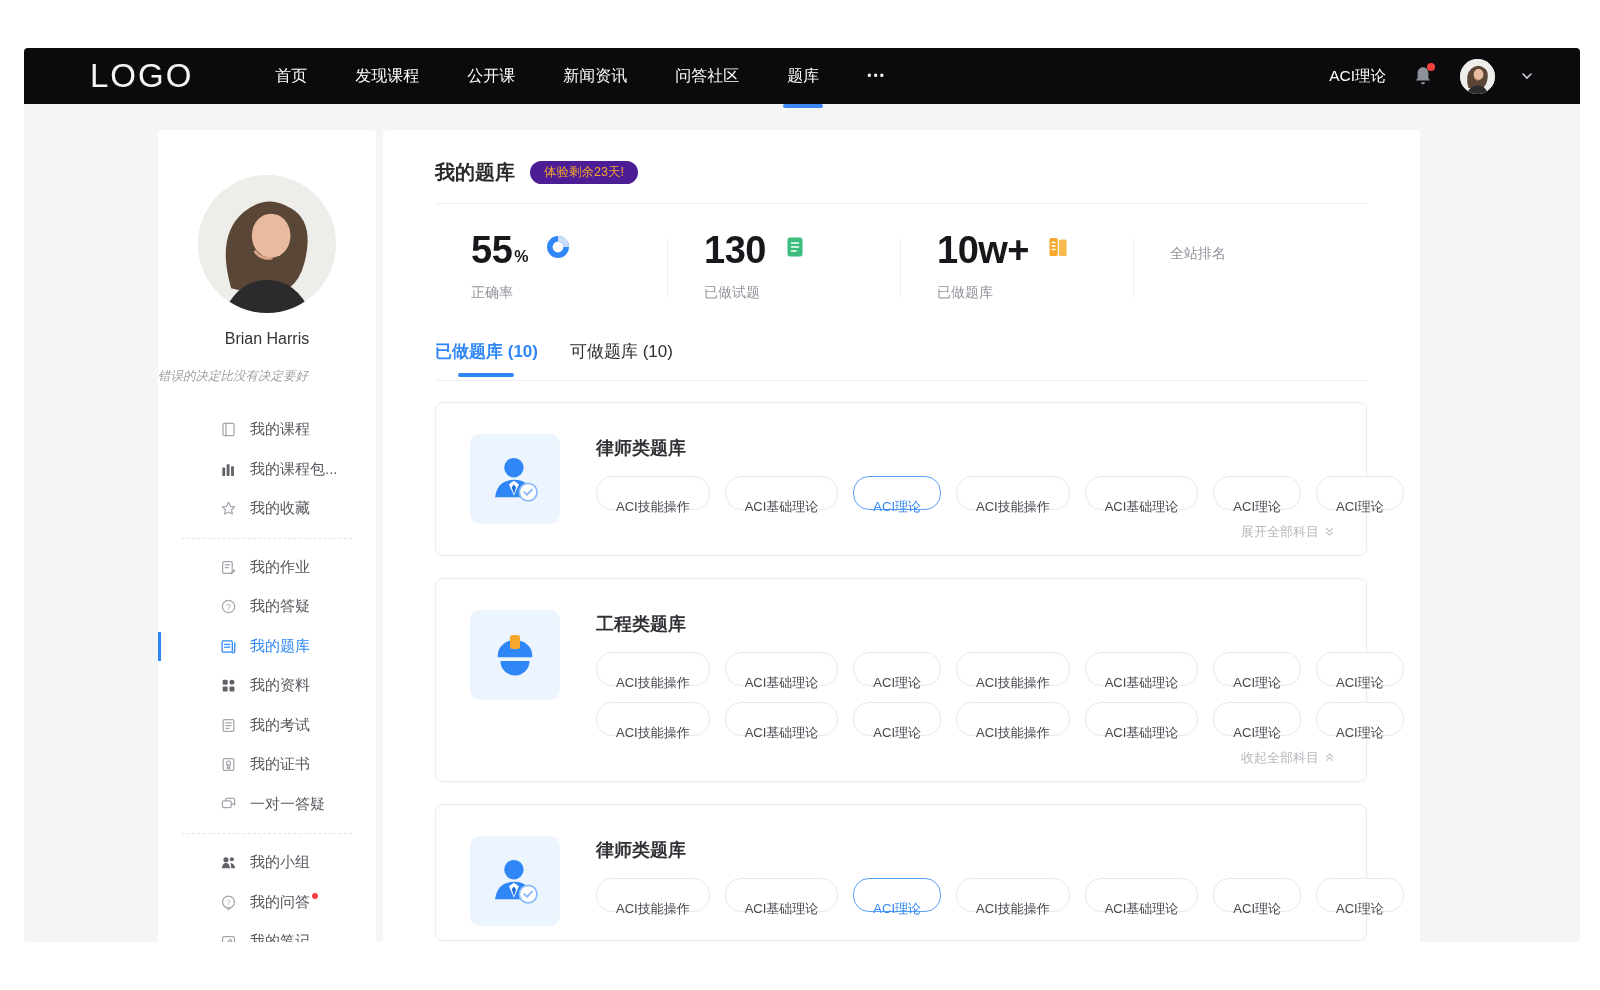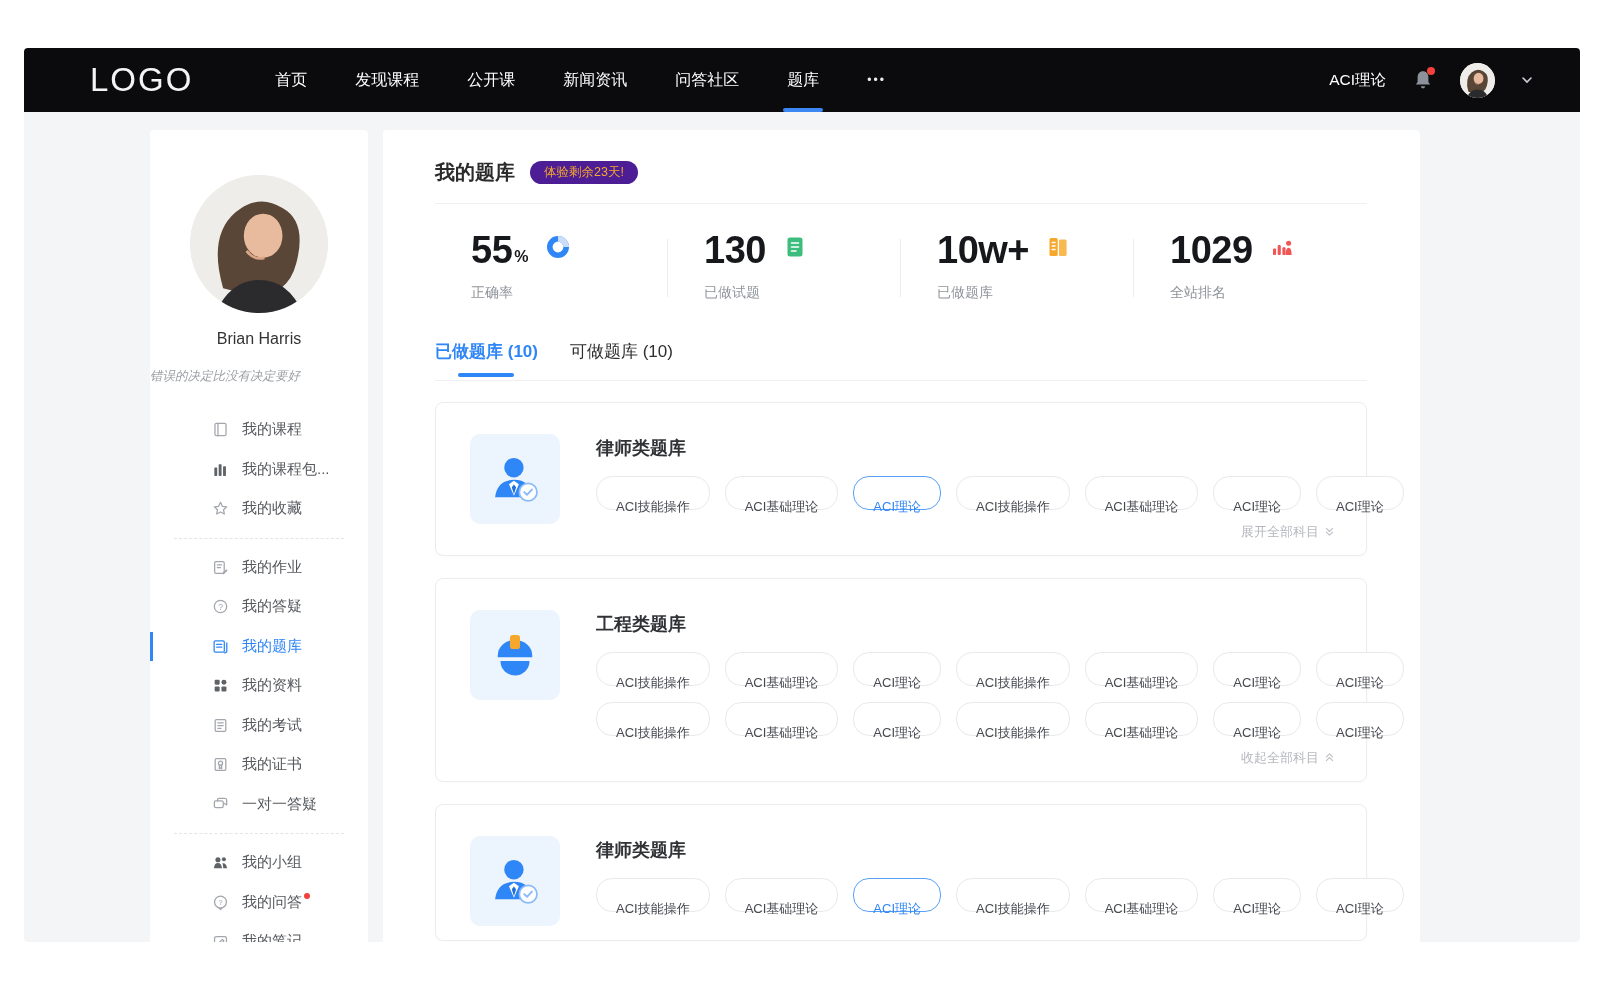"LOGO" .topbar { height: 64px -> 56px }
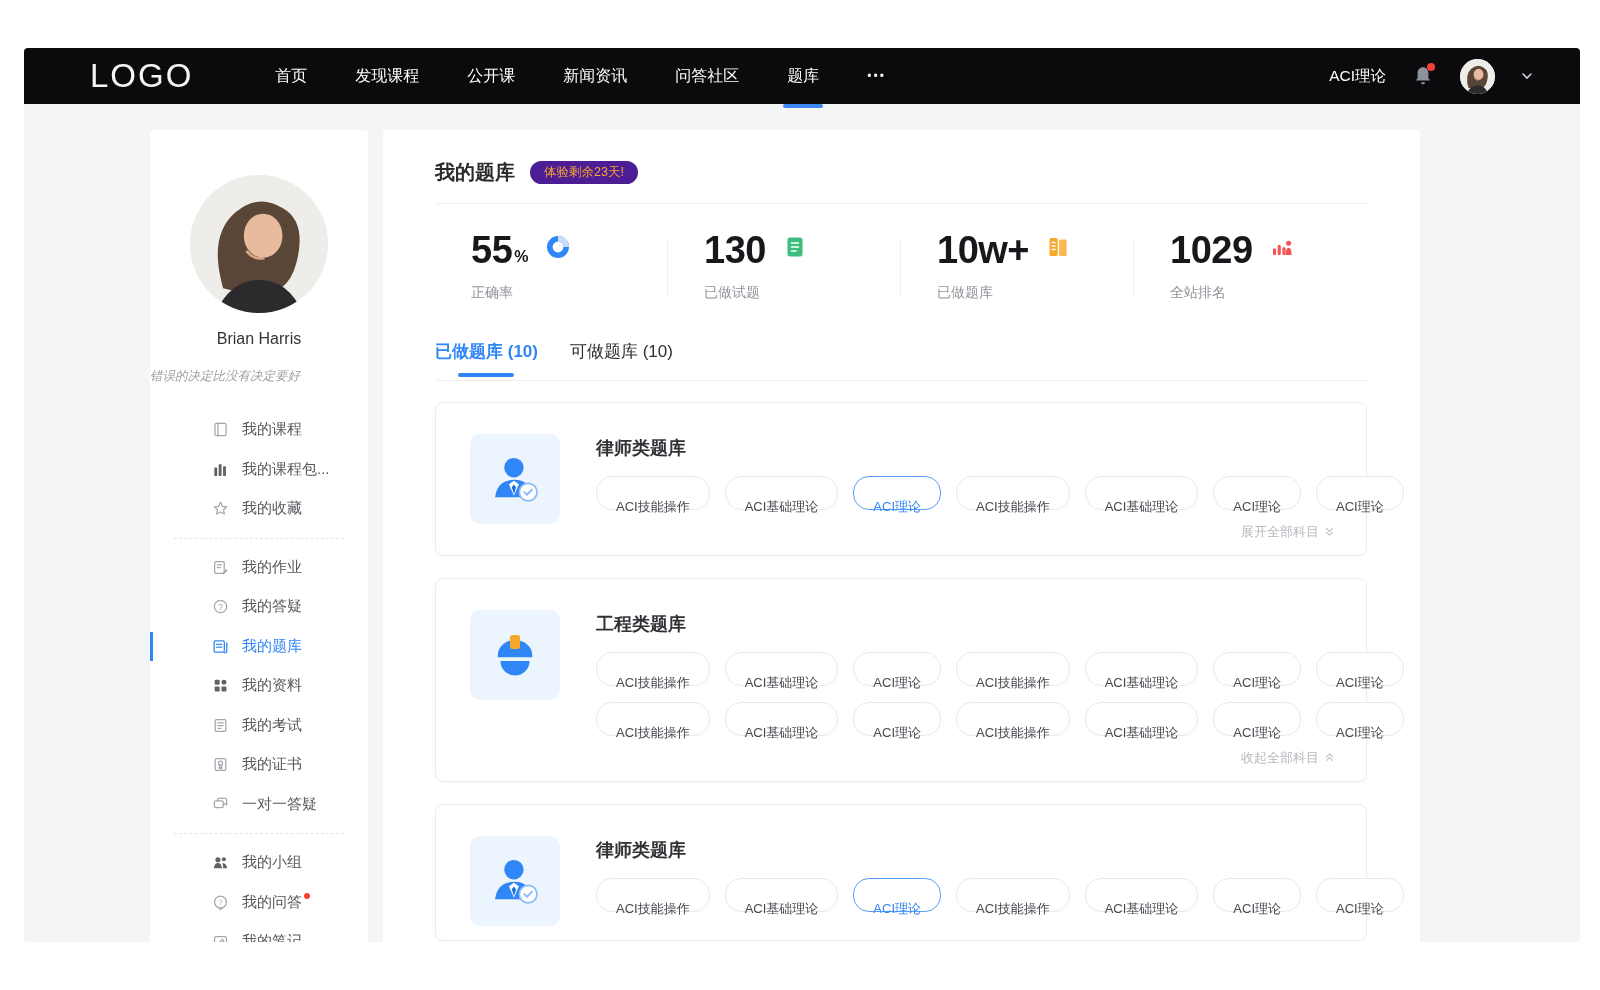"1029" div.stat-numrow { html: <div> <span> <span>1029</span> </span> <span> <svg> <rect></rect> <rect></rect> <rect></rect> <circle></circle> <path></path> </svg> </span> </div> -> none }
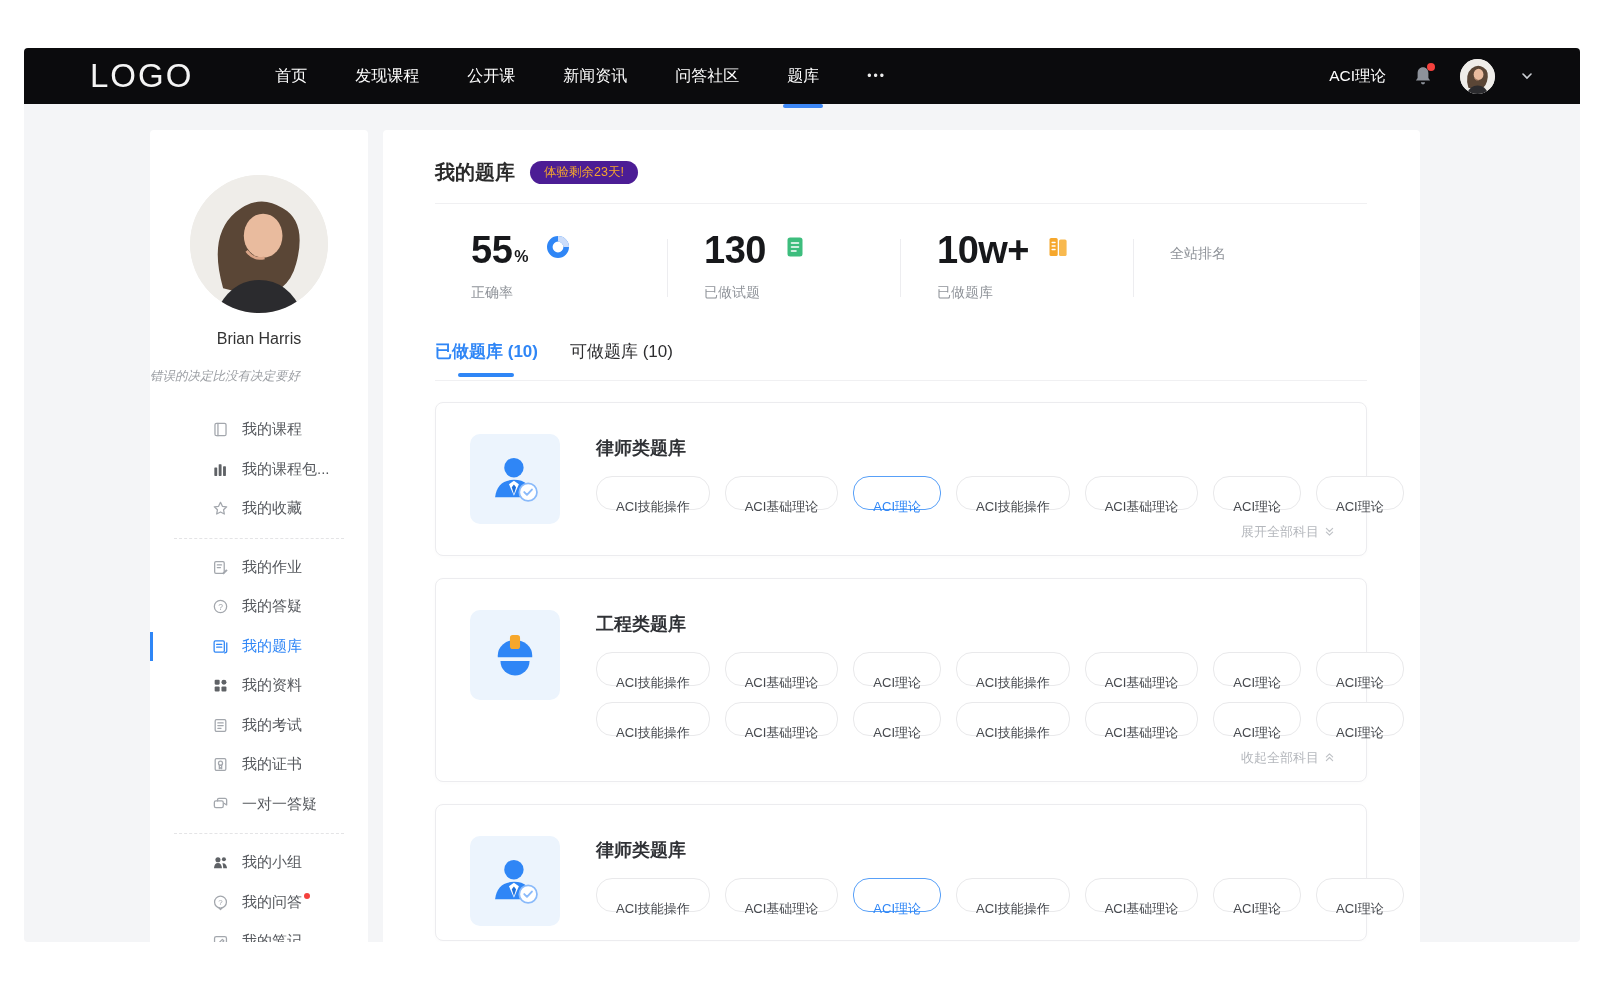"Brian Harris" .sidebar { left: 126px -> 134px }
